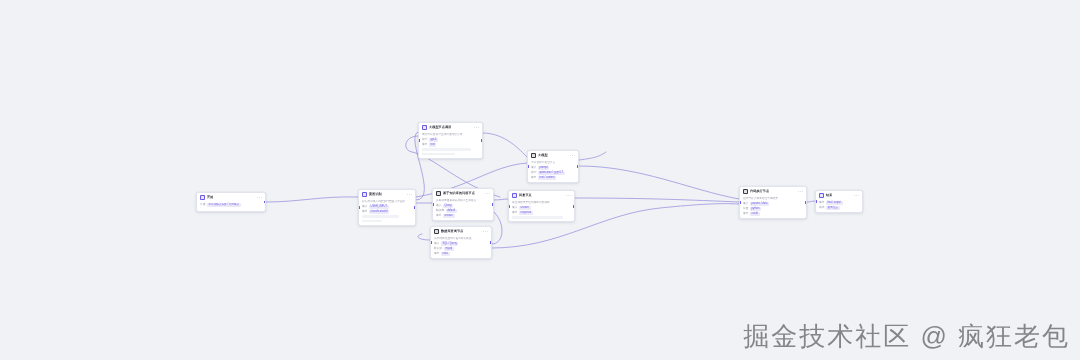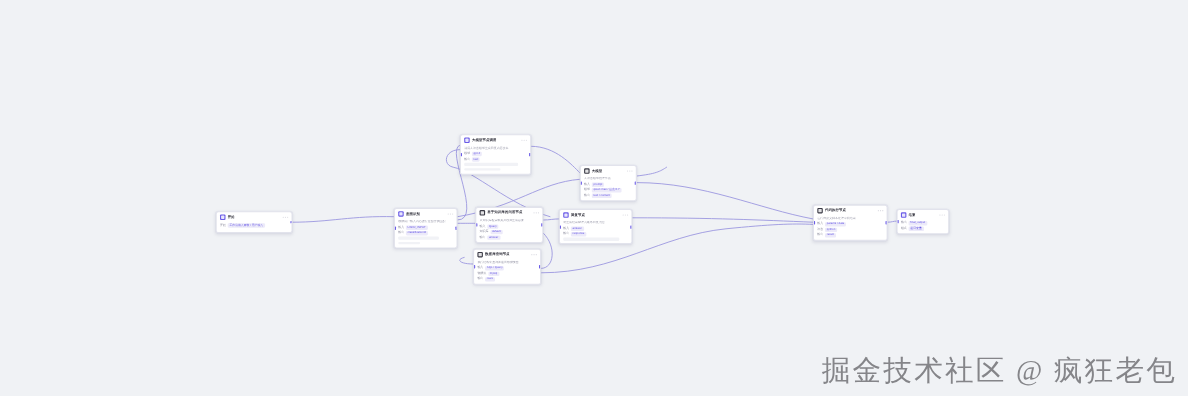"掘金技术社区 @ 疯狂老包" .watermark { font-family: Liberation Serif, serif -> Liberation Sans, sans-serif }
